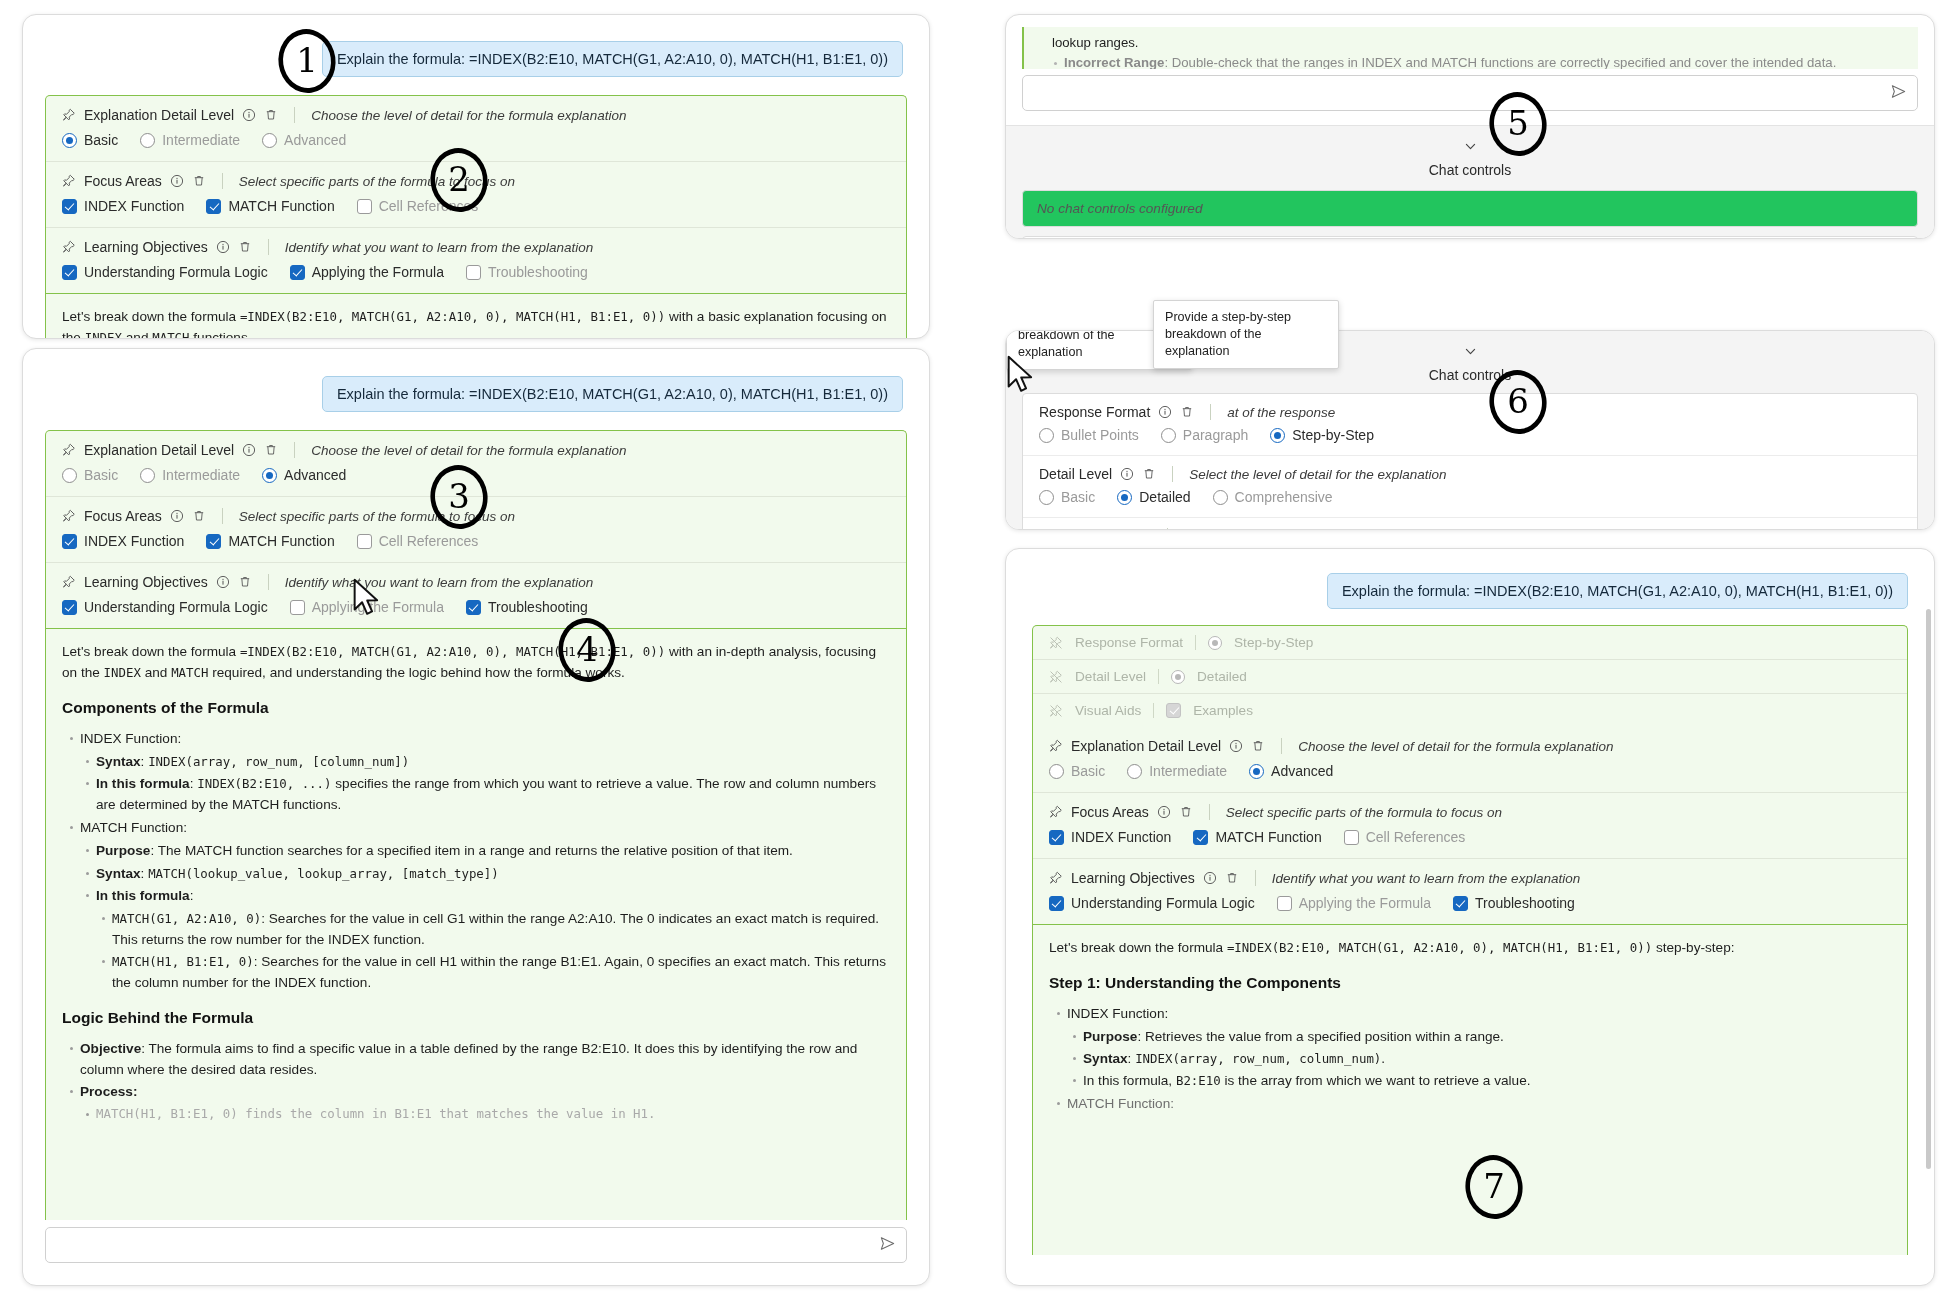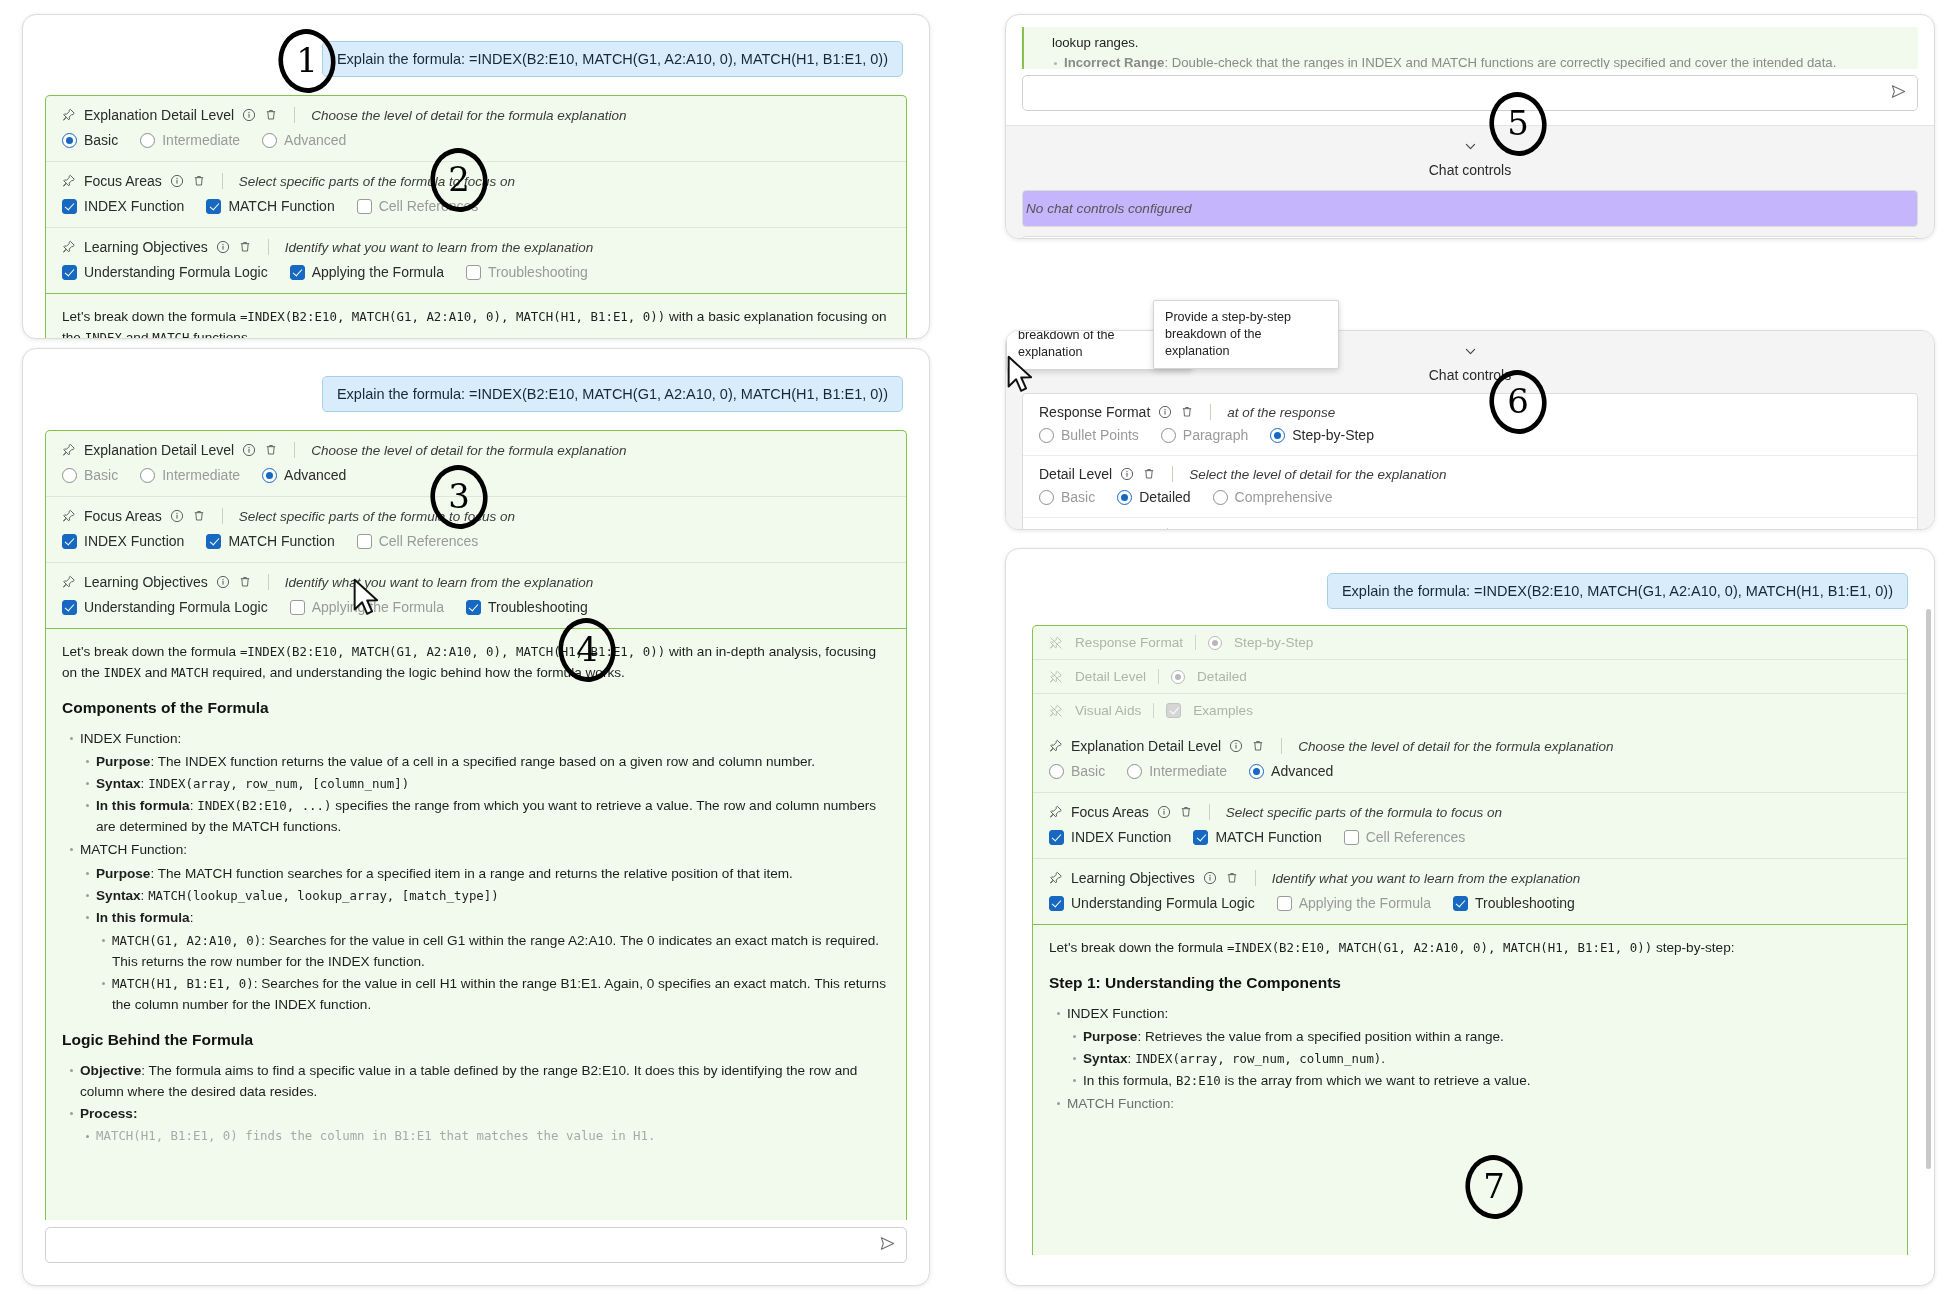"No chat controls configured" .cc-box { background: #c4b5fd -> #22c55e; padding: 10px 3px -> 10px 14px }
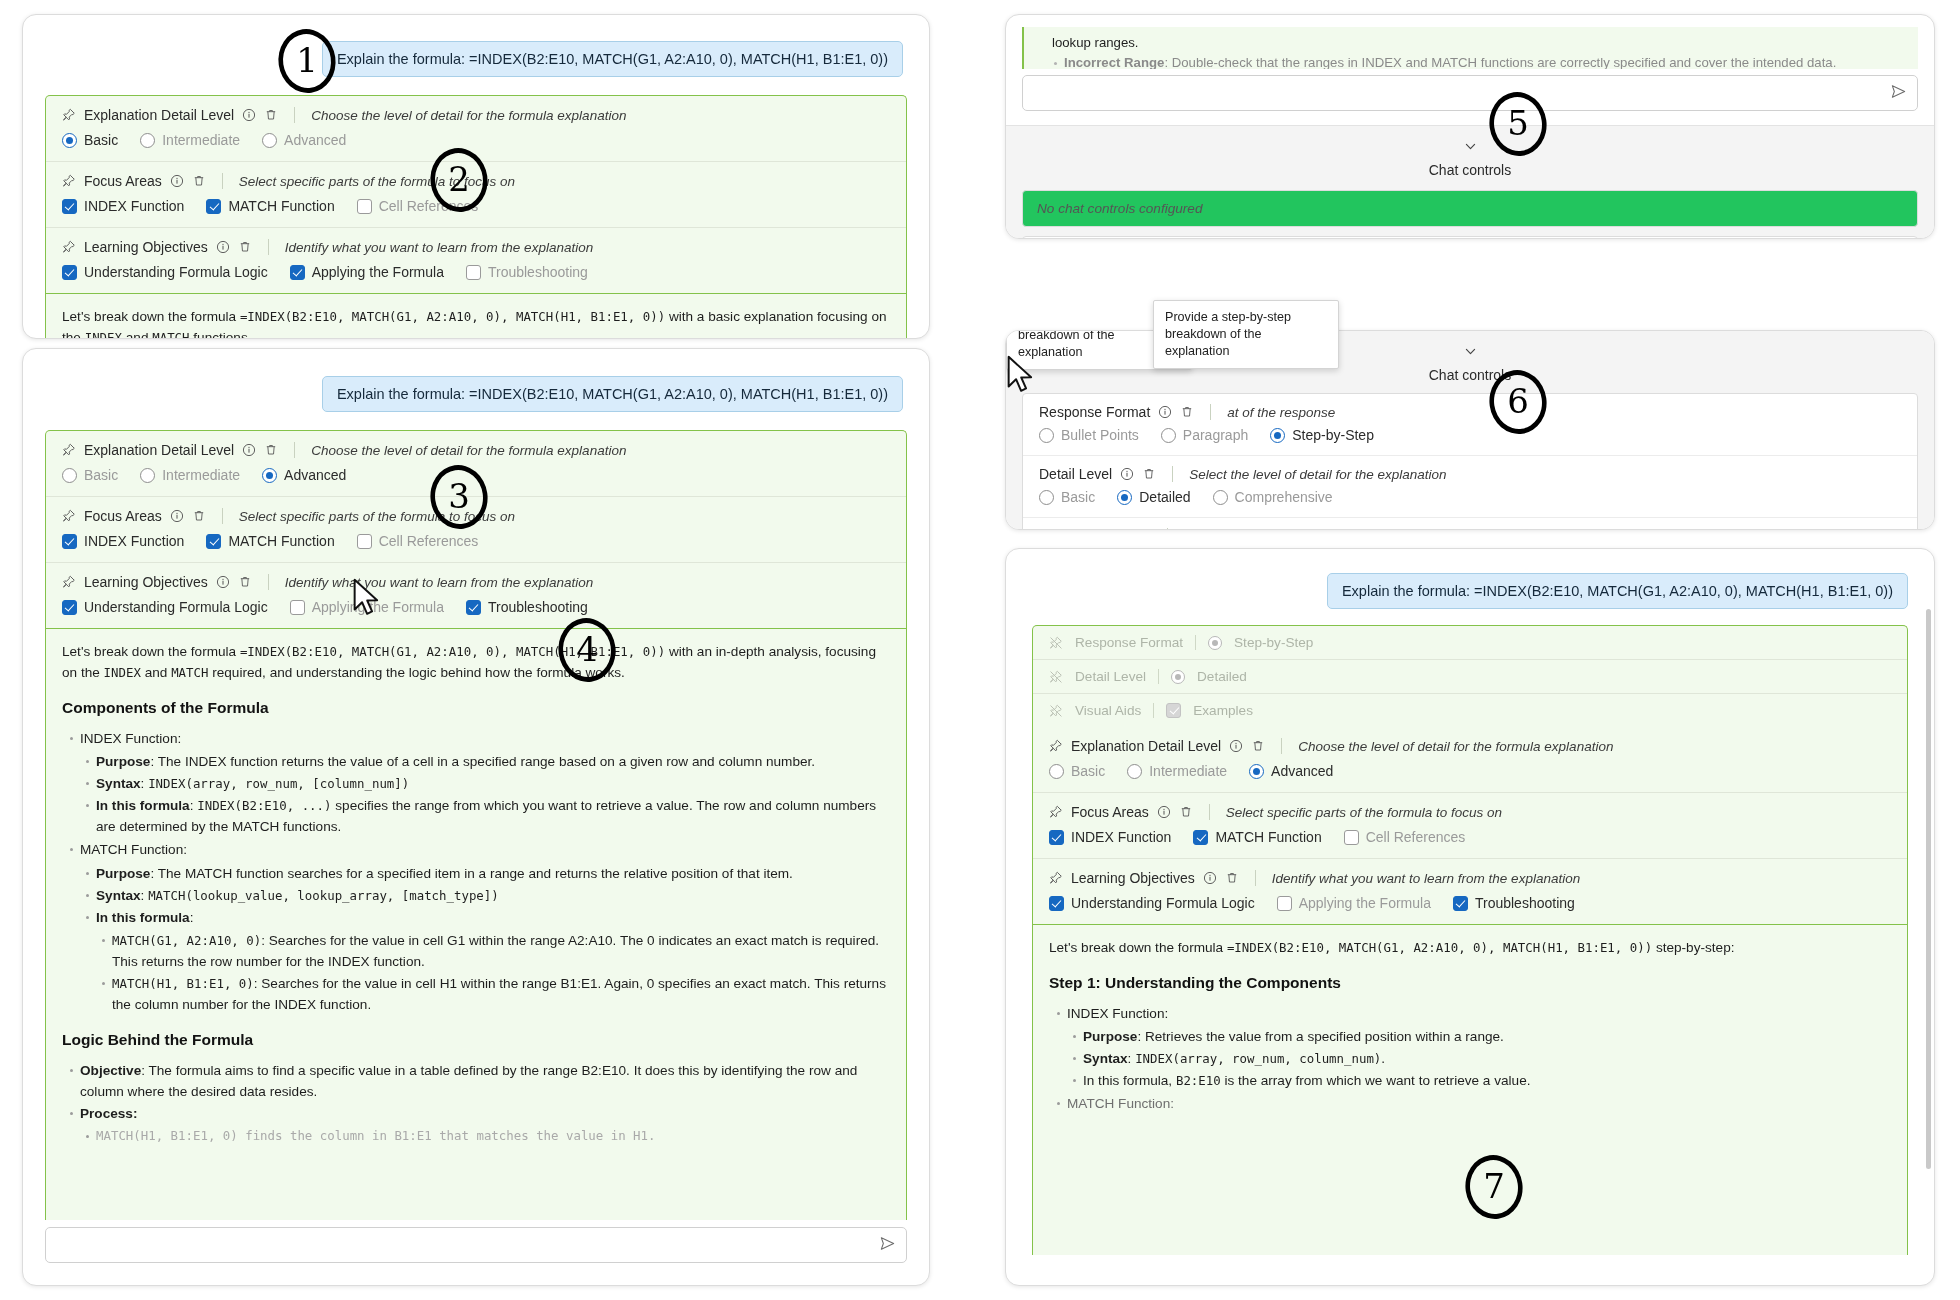"Purpose: The INDEX function returns" li { html: <li><span>Purpose</span><span>: The INDEX function returns the value of a cell in a specified range based on a given row and column number.</span></li> -> none }
